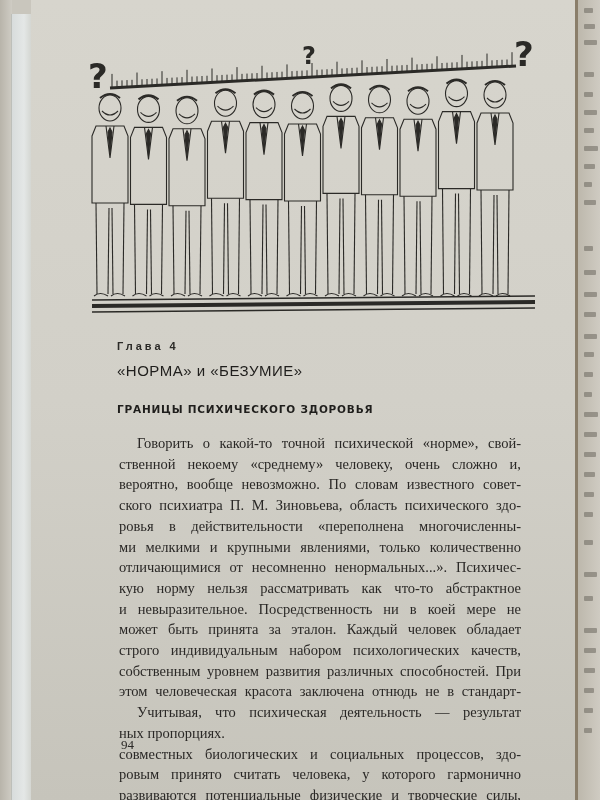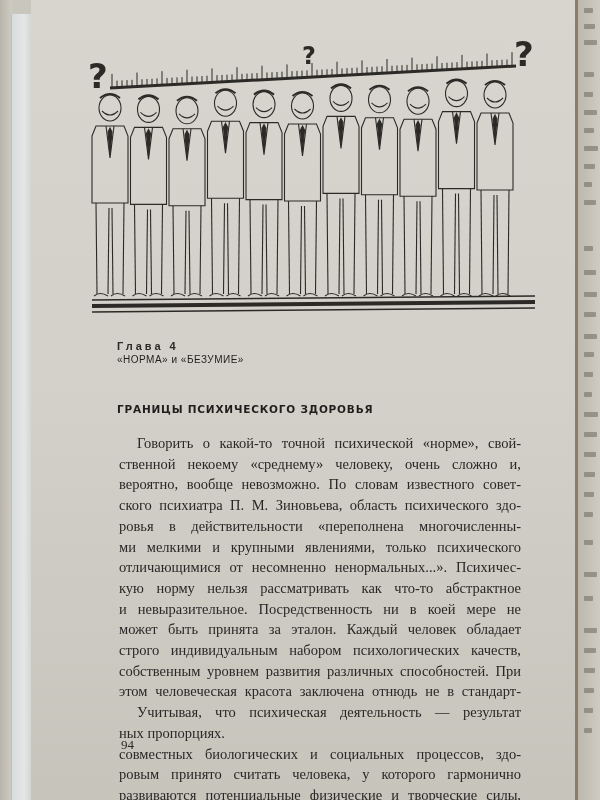"«НОРМА» и «БЕЗУМИЕ»" .chapter-title { font-size: 10px -> 15px; top: 354px -> 362px }
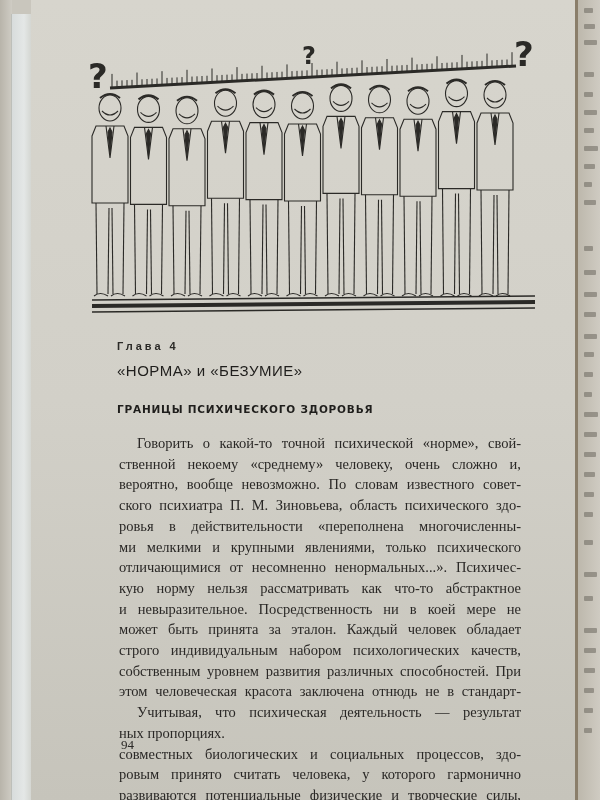"ми мелкими и крупными явлениями," span.line { text: психического -> количественно }
